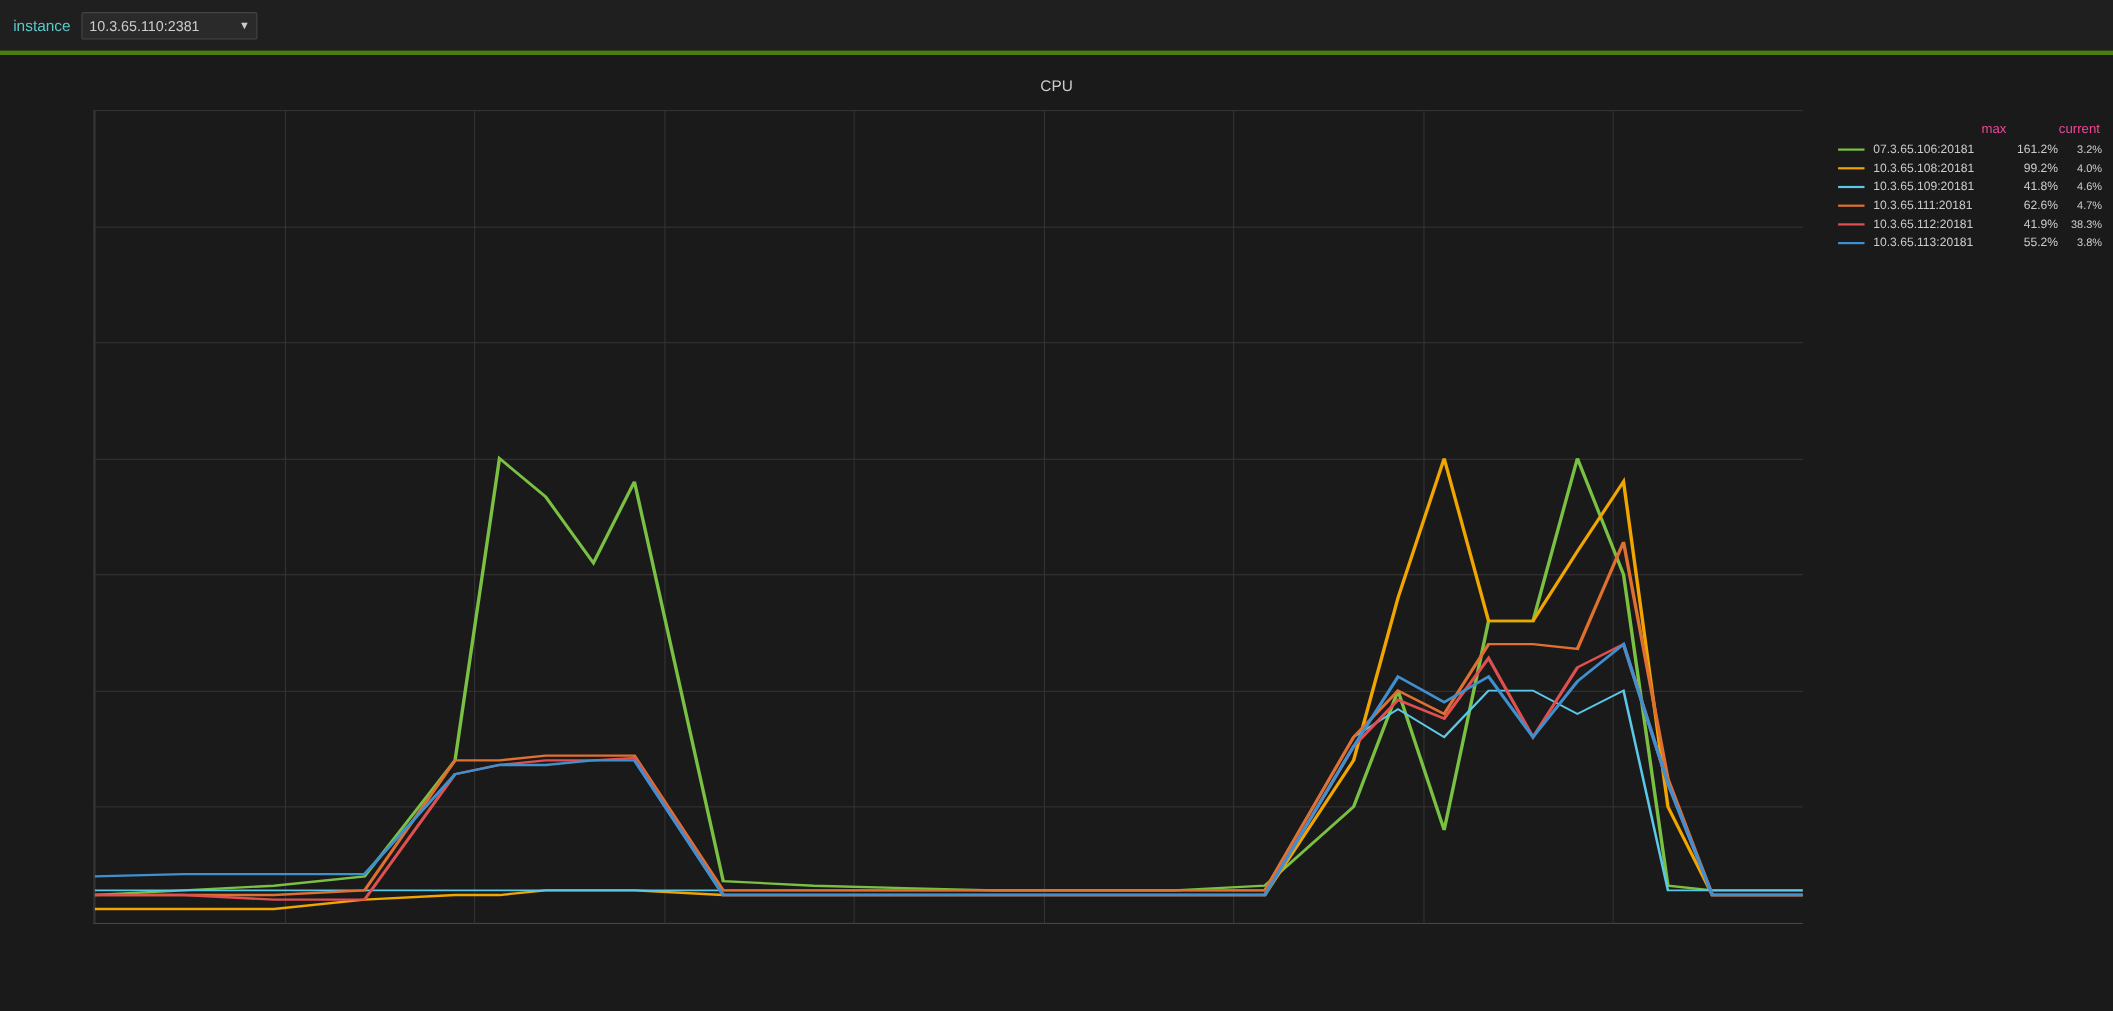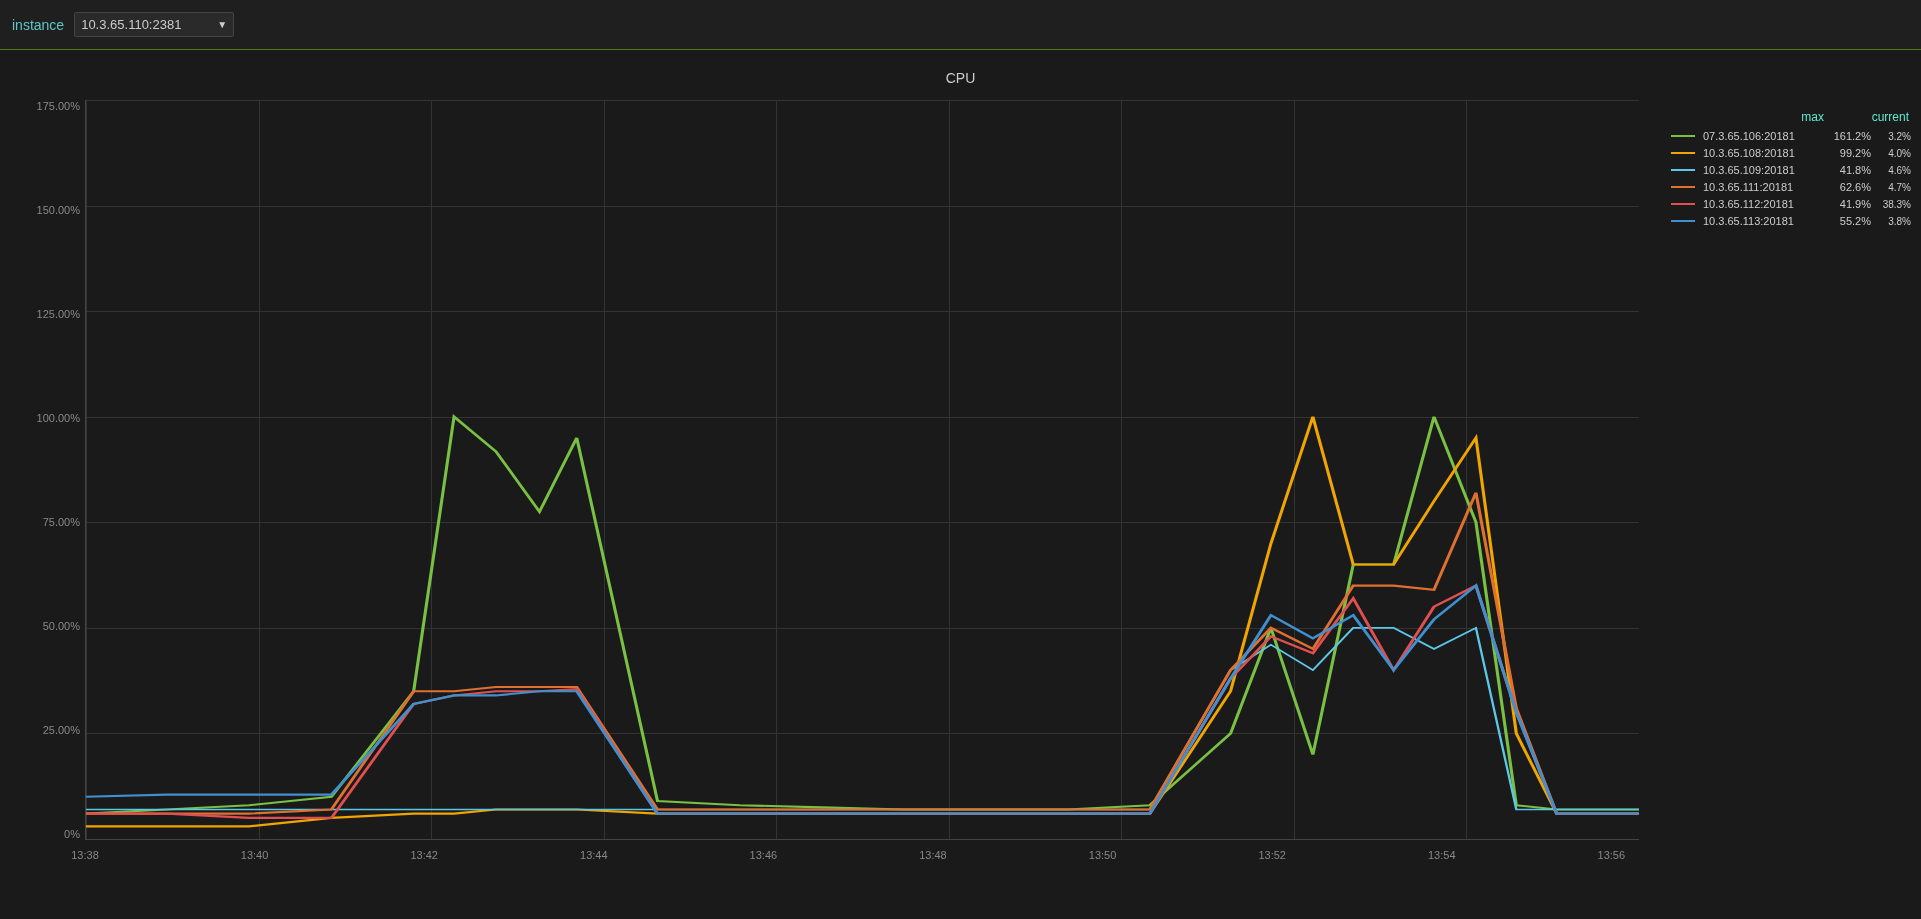"instance" .header { border-bottom: 1px solid #4d7c0f -> 4px solid #4d7c0f }
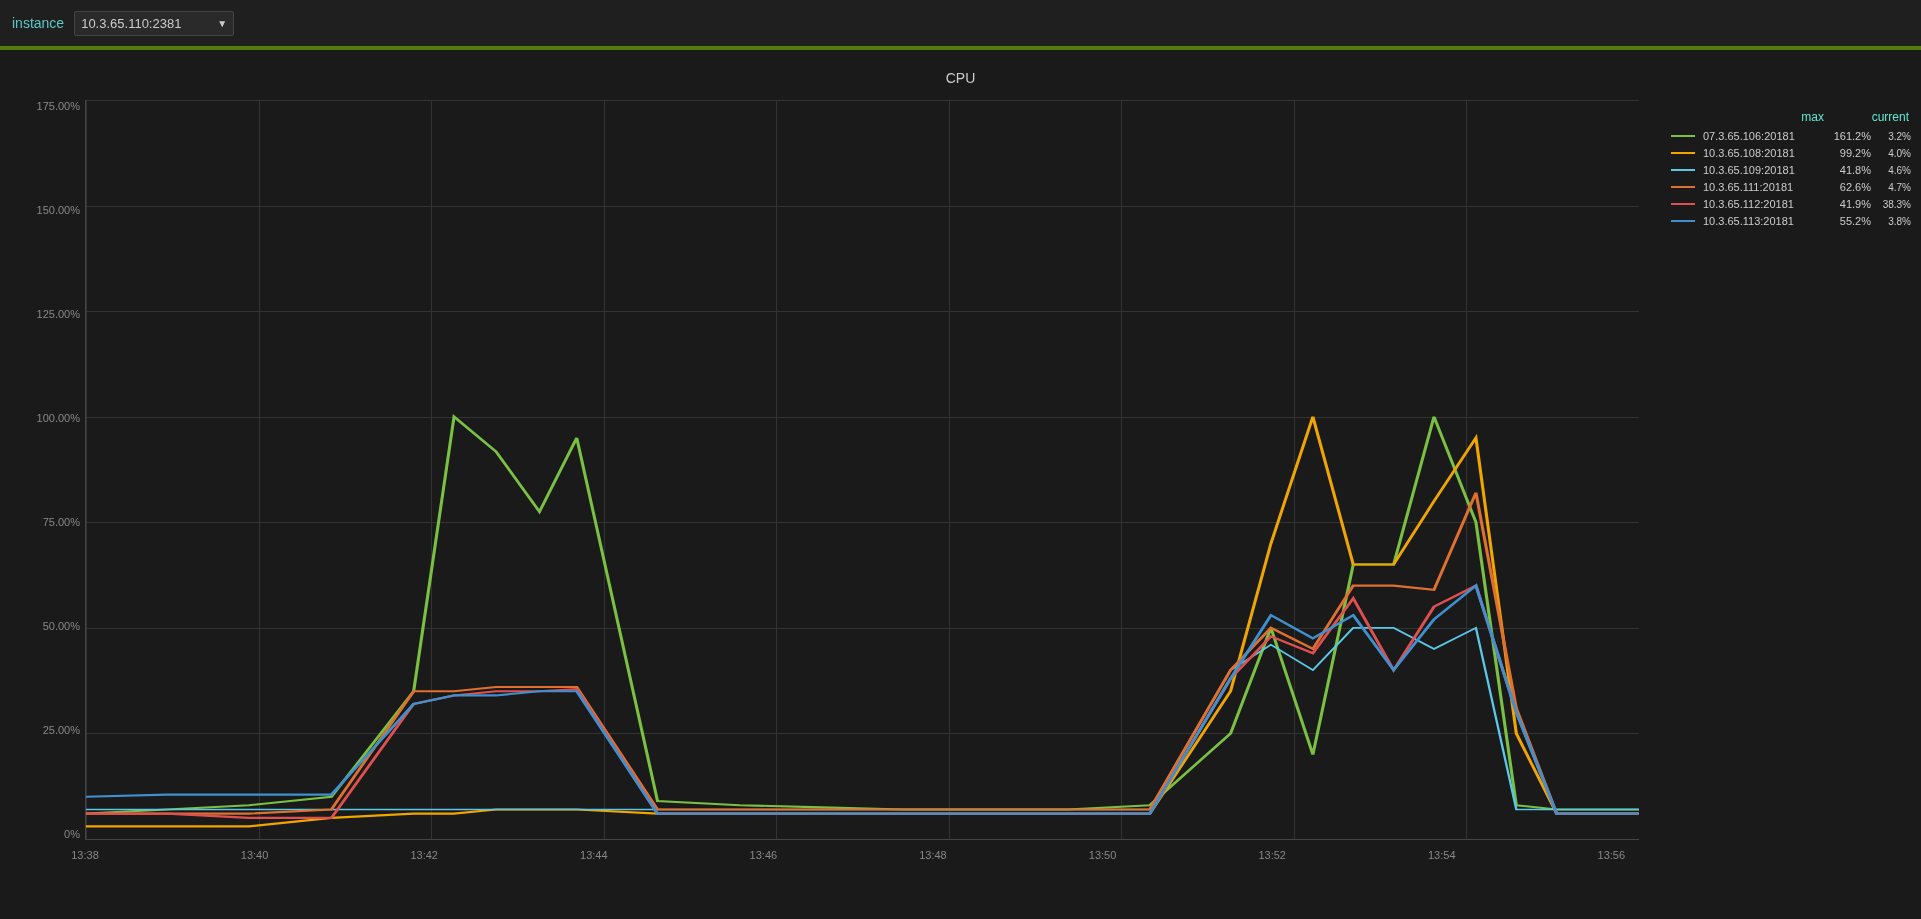"175.00%" div.y-axis { html: <div> <span>175.00%</span> <span>150.00%</span> <span>125.00%</span> <span>100.00%</span> <span>75.00%</span> <span>50.00%</span> <span>25.00%</span> <span>0%</span> </div> -> none }
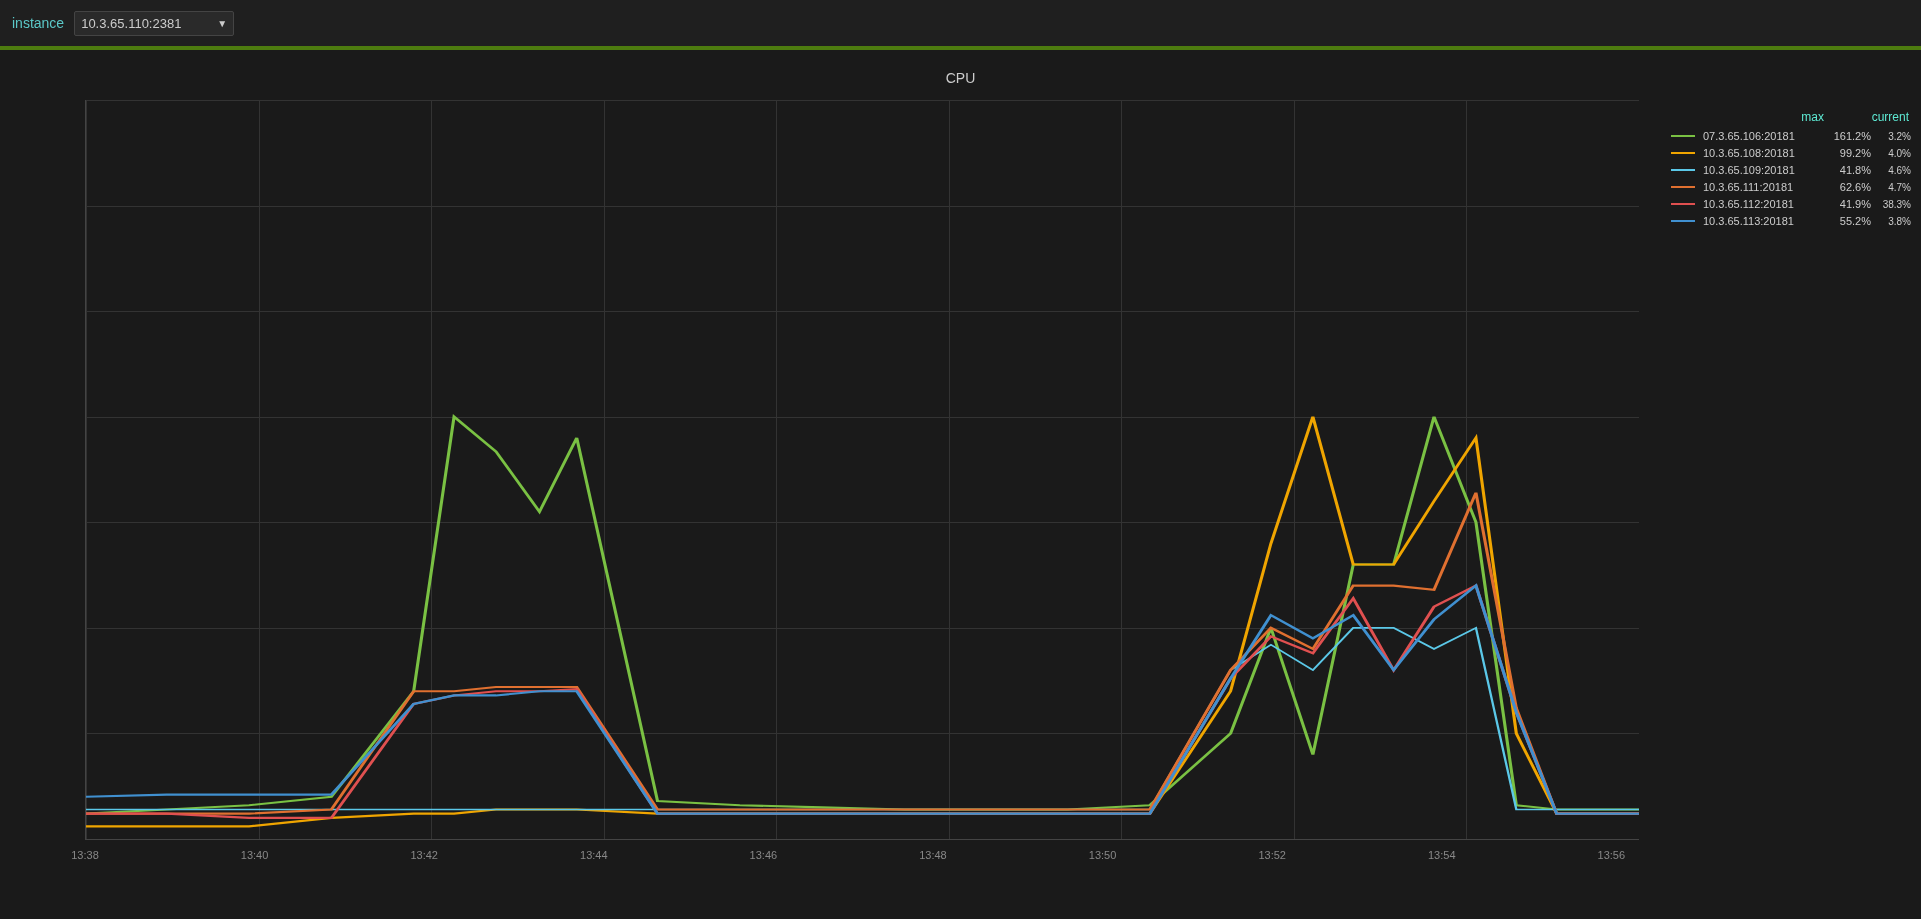"max" .legend-col { color: #5eead4 -> #ec4899 }
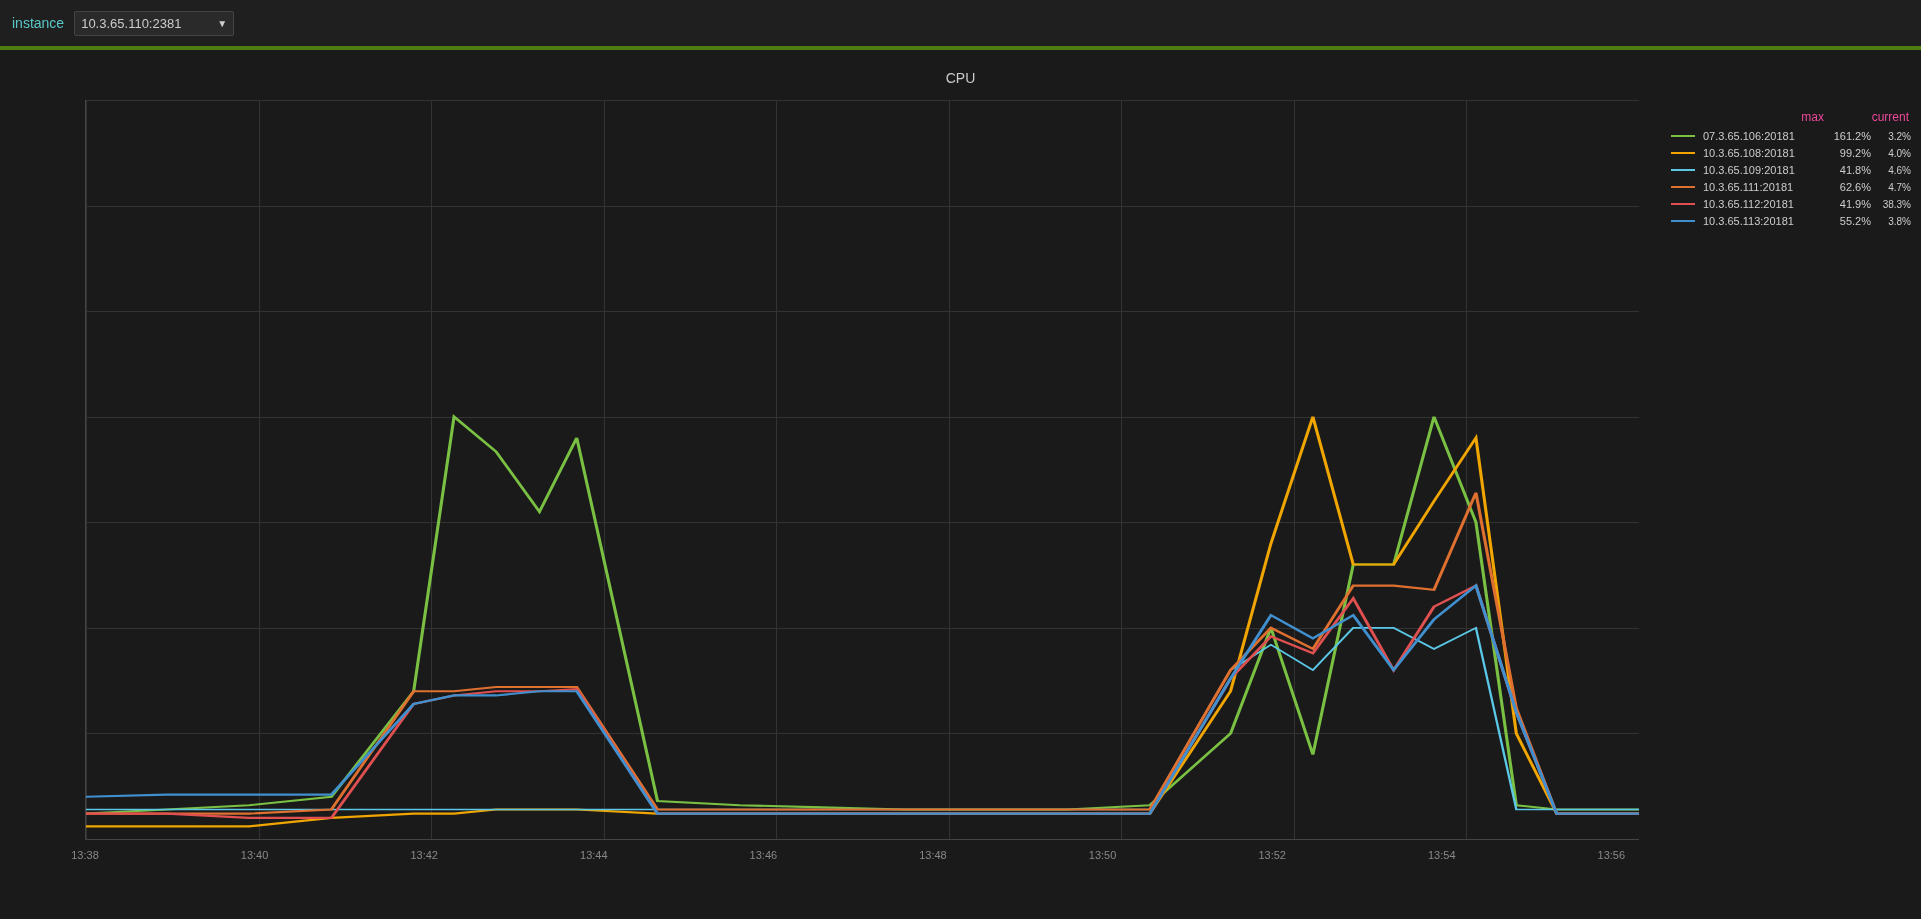"13:38" div.x-axis { html: <div> <span>13:38</span> <span>13:40</span> <span>13:42</span> <span>13:44</span> <span>13:46</span> <span>13:48</span> <span>13:50</span> <span>13:52</span> <span>13:54</span> <span>13:56</span> </div> -> none }
